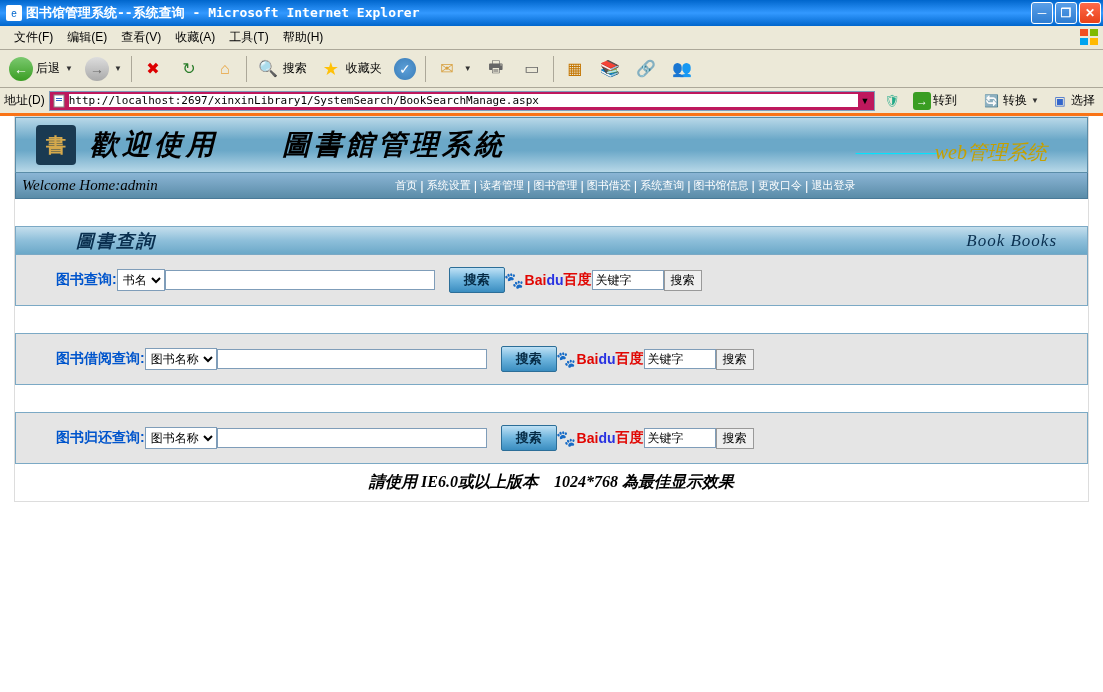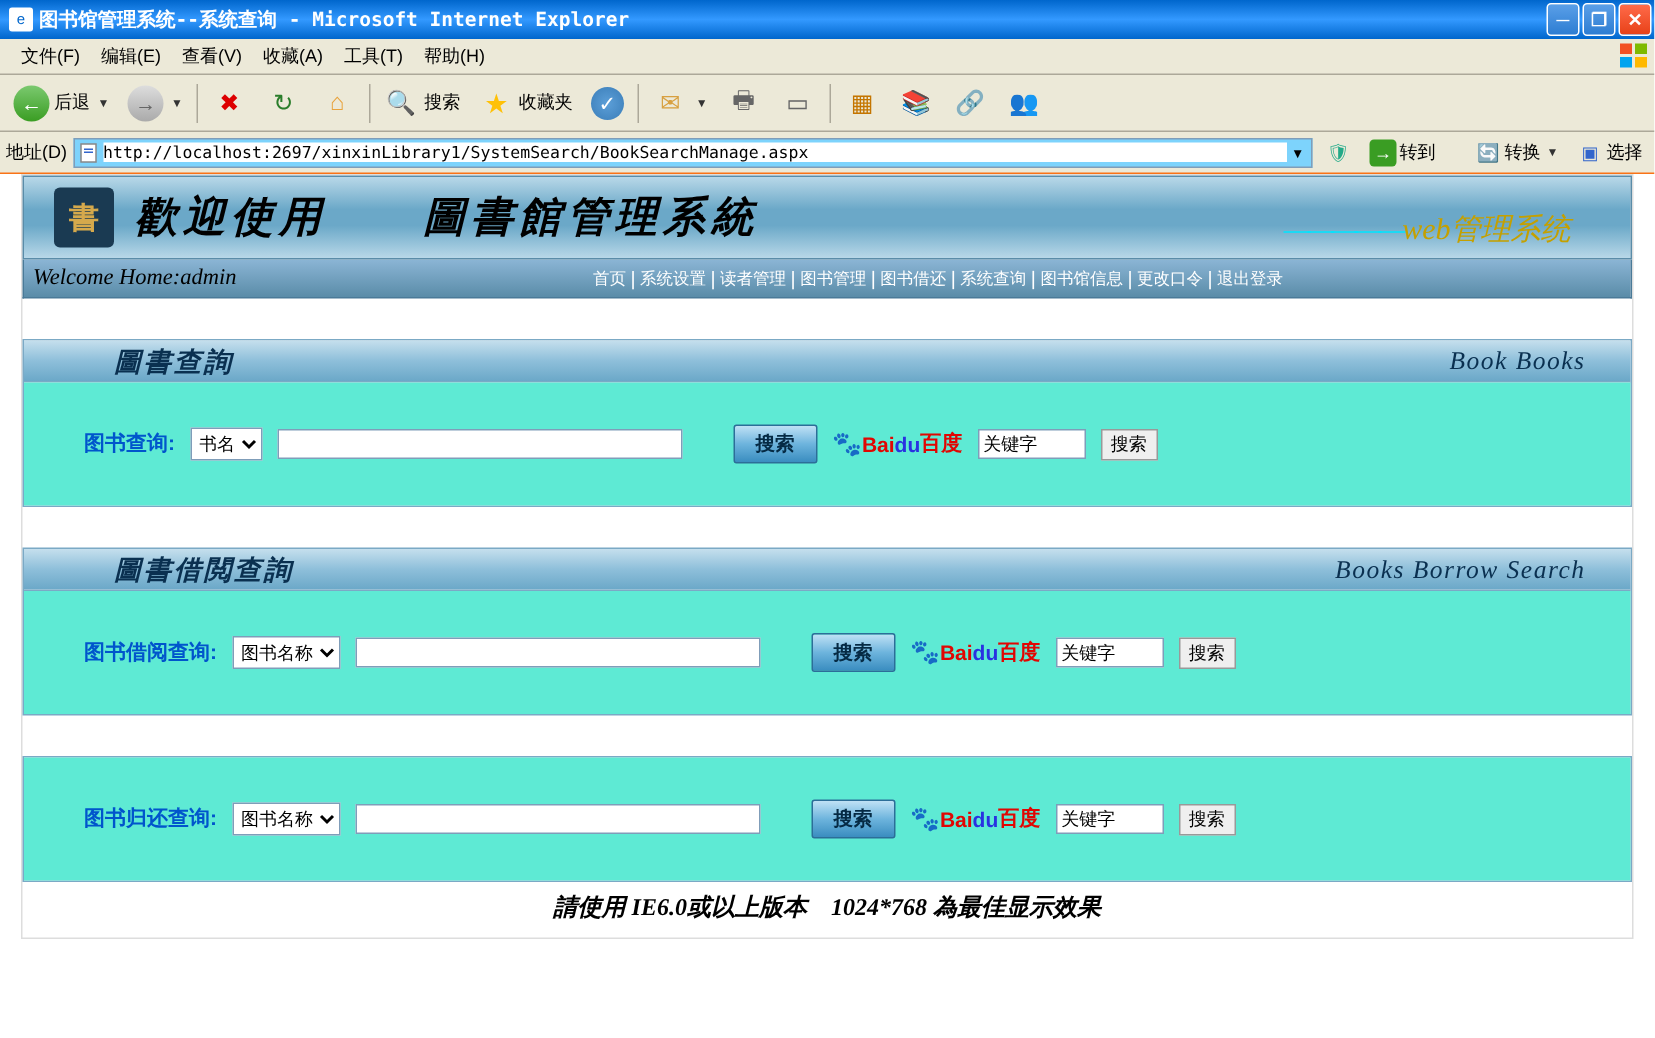"地址(D)" .address-bar { border-bottom: 1px solid #f97316 -> 3px solid #f97316 }
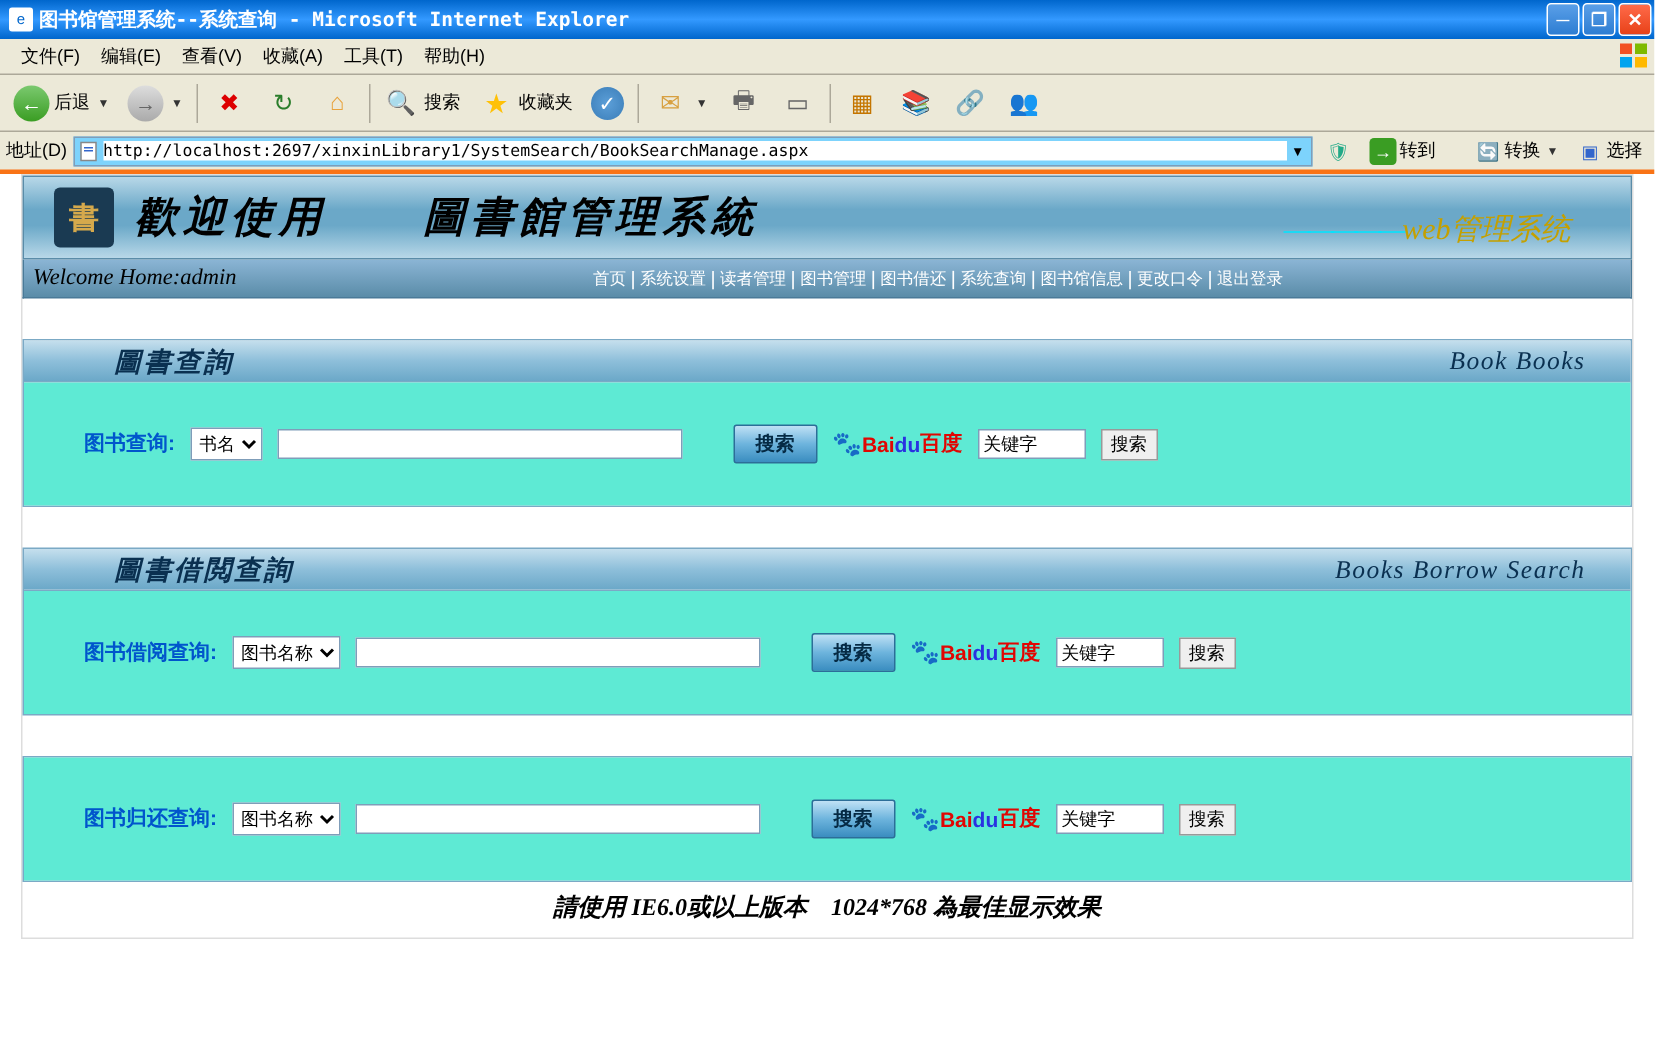"http://localhost:2697/xinxinLibrary1/Sys" .addr-input-wrap { background: #7dd3fc -> #be185d }
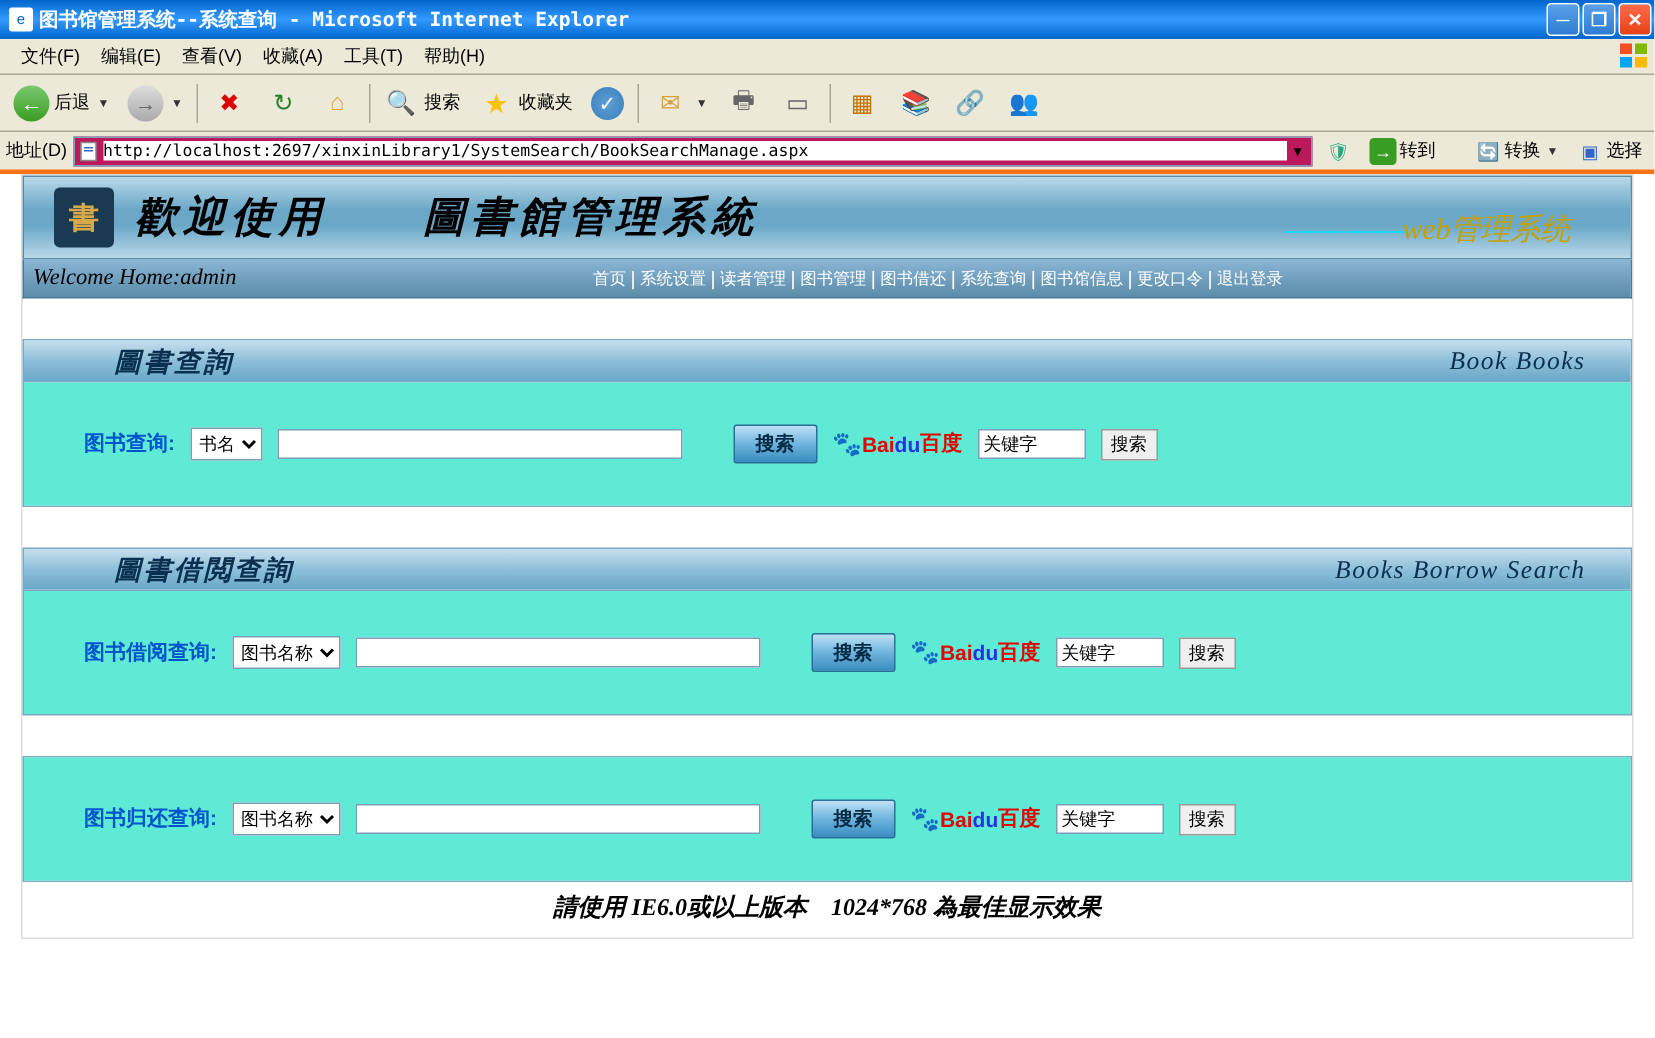"图书查询:" .section-body { background: #5eead4 -> #e5e5e5; gap: 10px -> none; padding: 28px 40px -> 12px 40px }
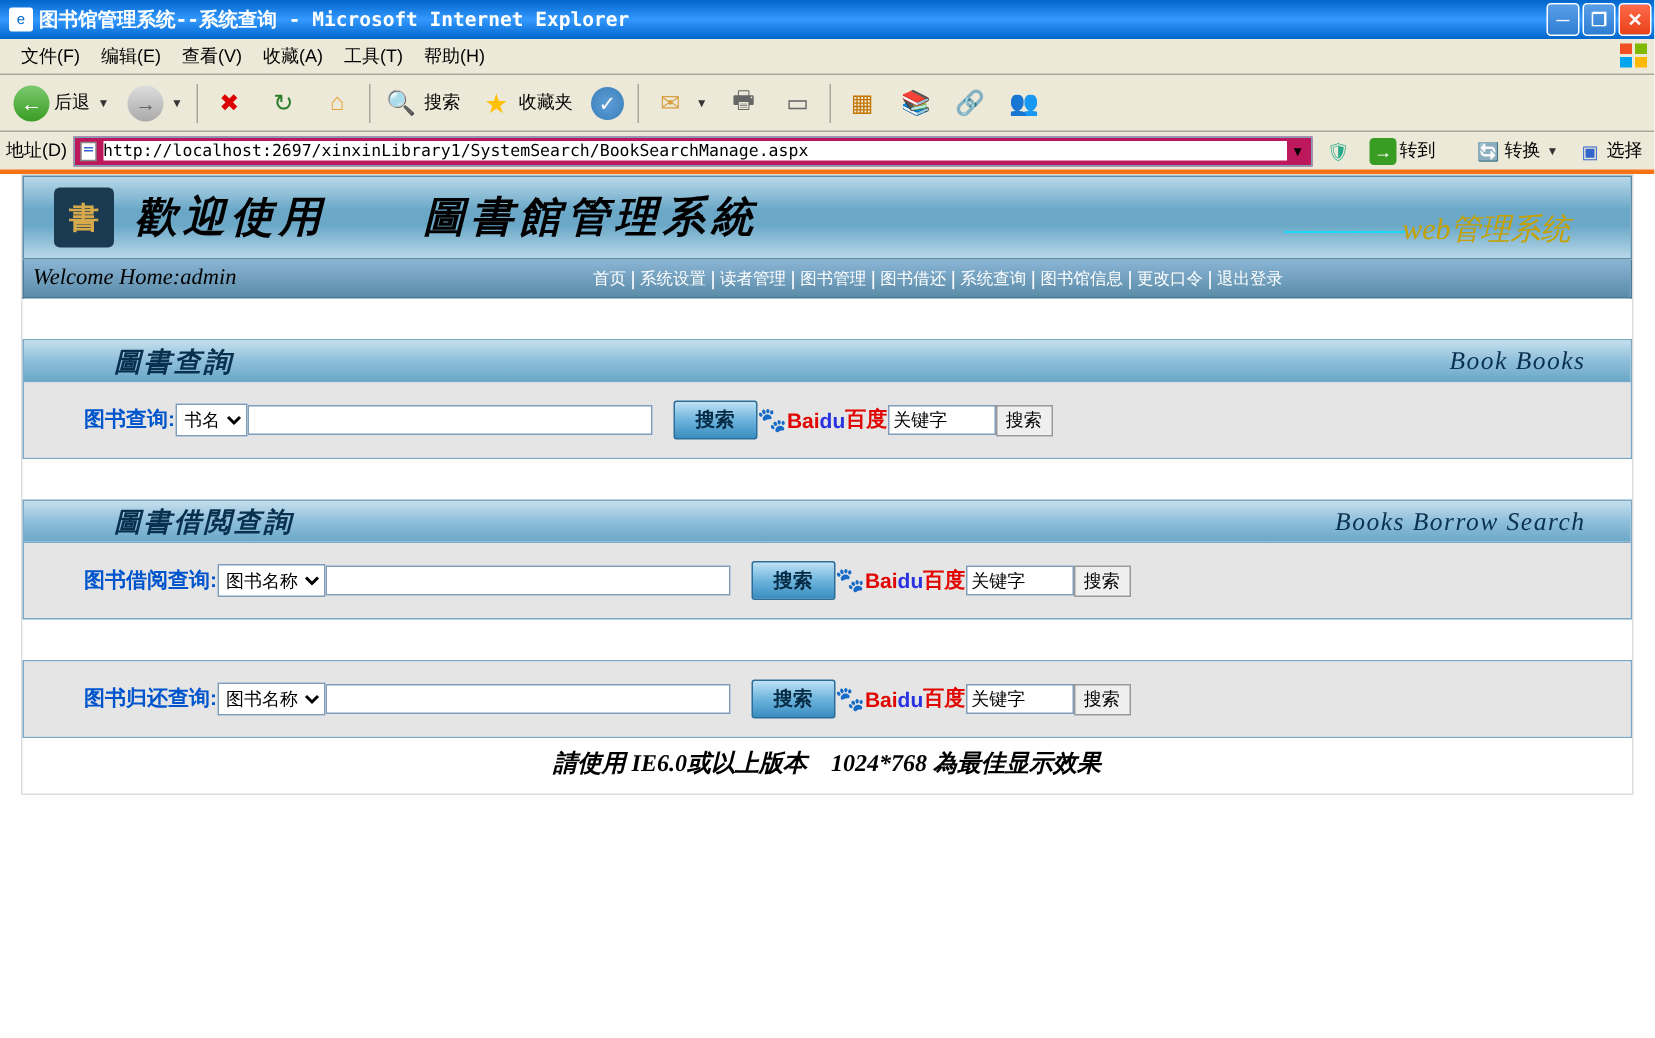"圖書借閲查詢" div.section-header { html: <div> <span>圖書借閲查詢</span> <span>Books Borrow Search</span> </div> -> none }
